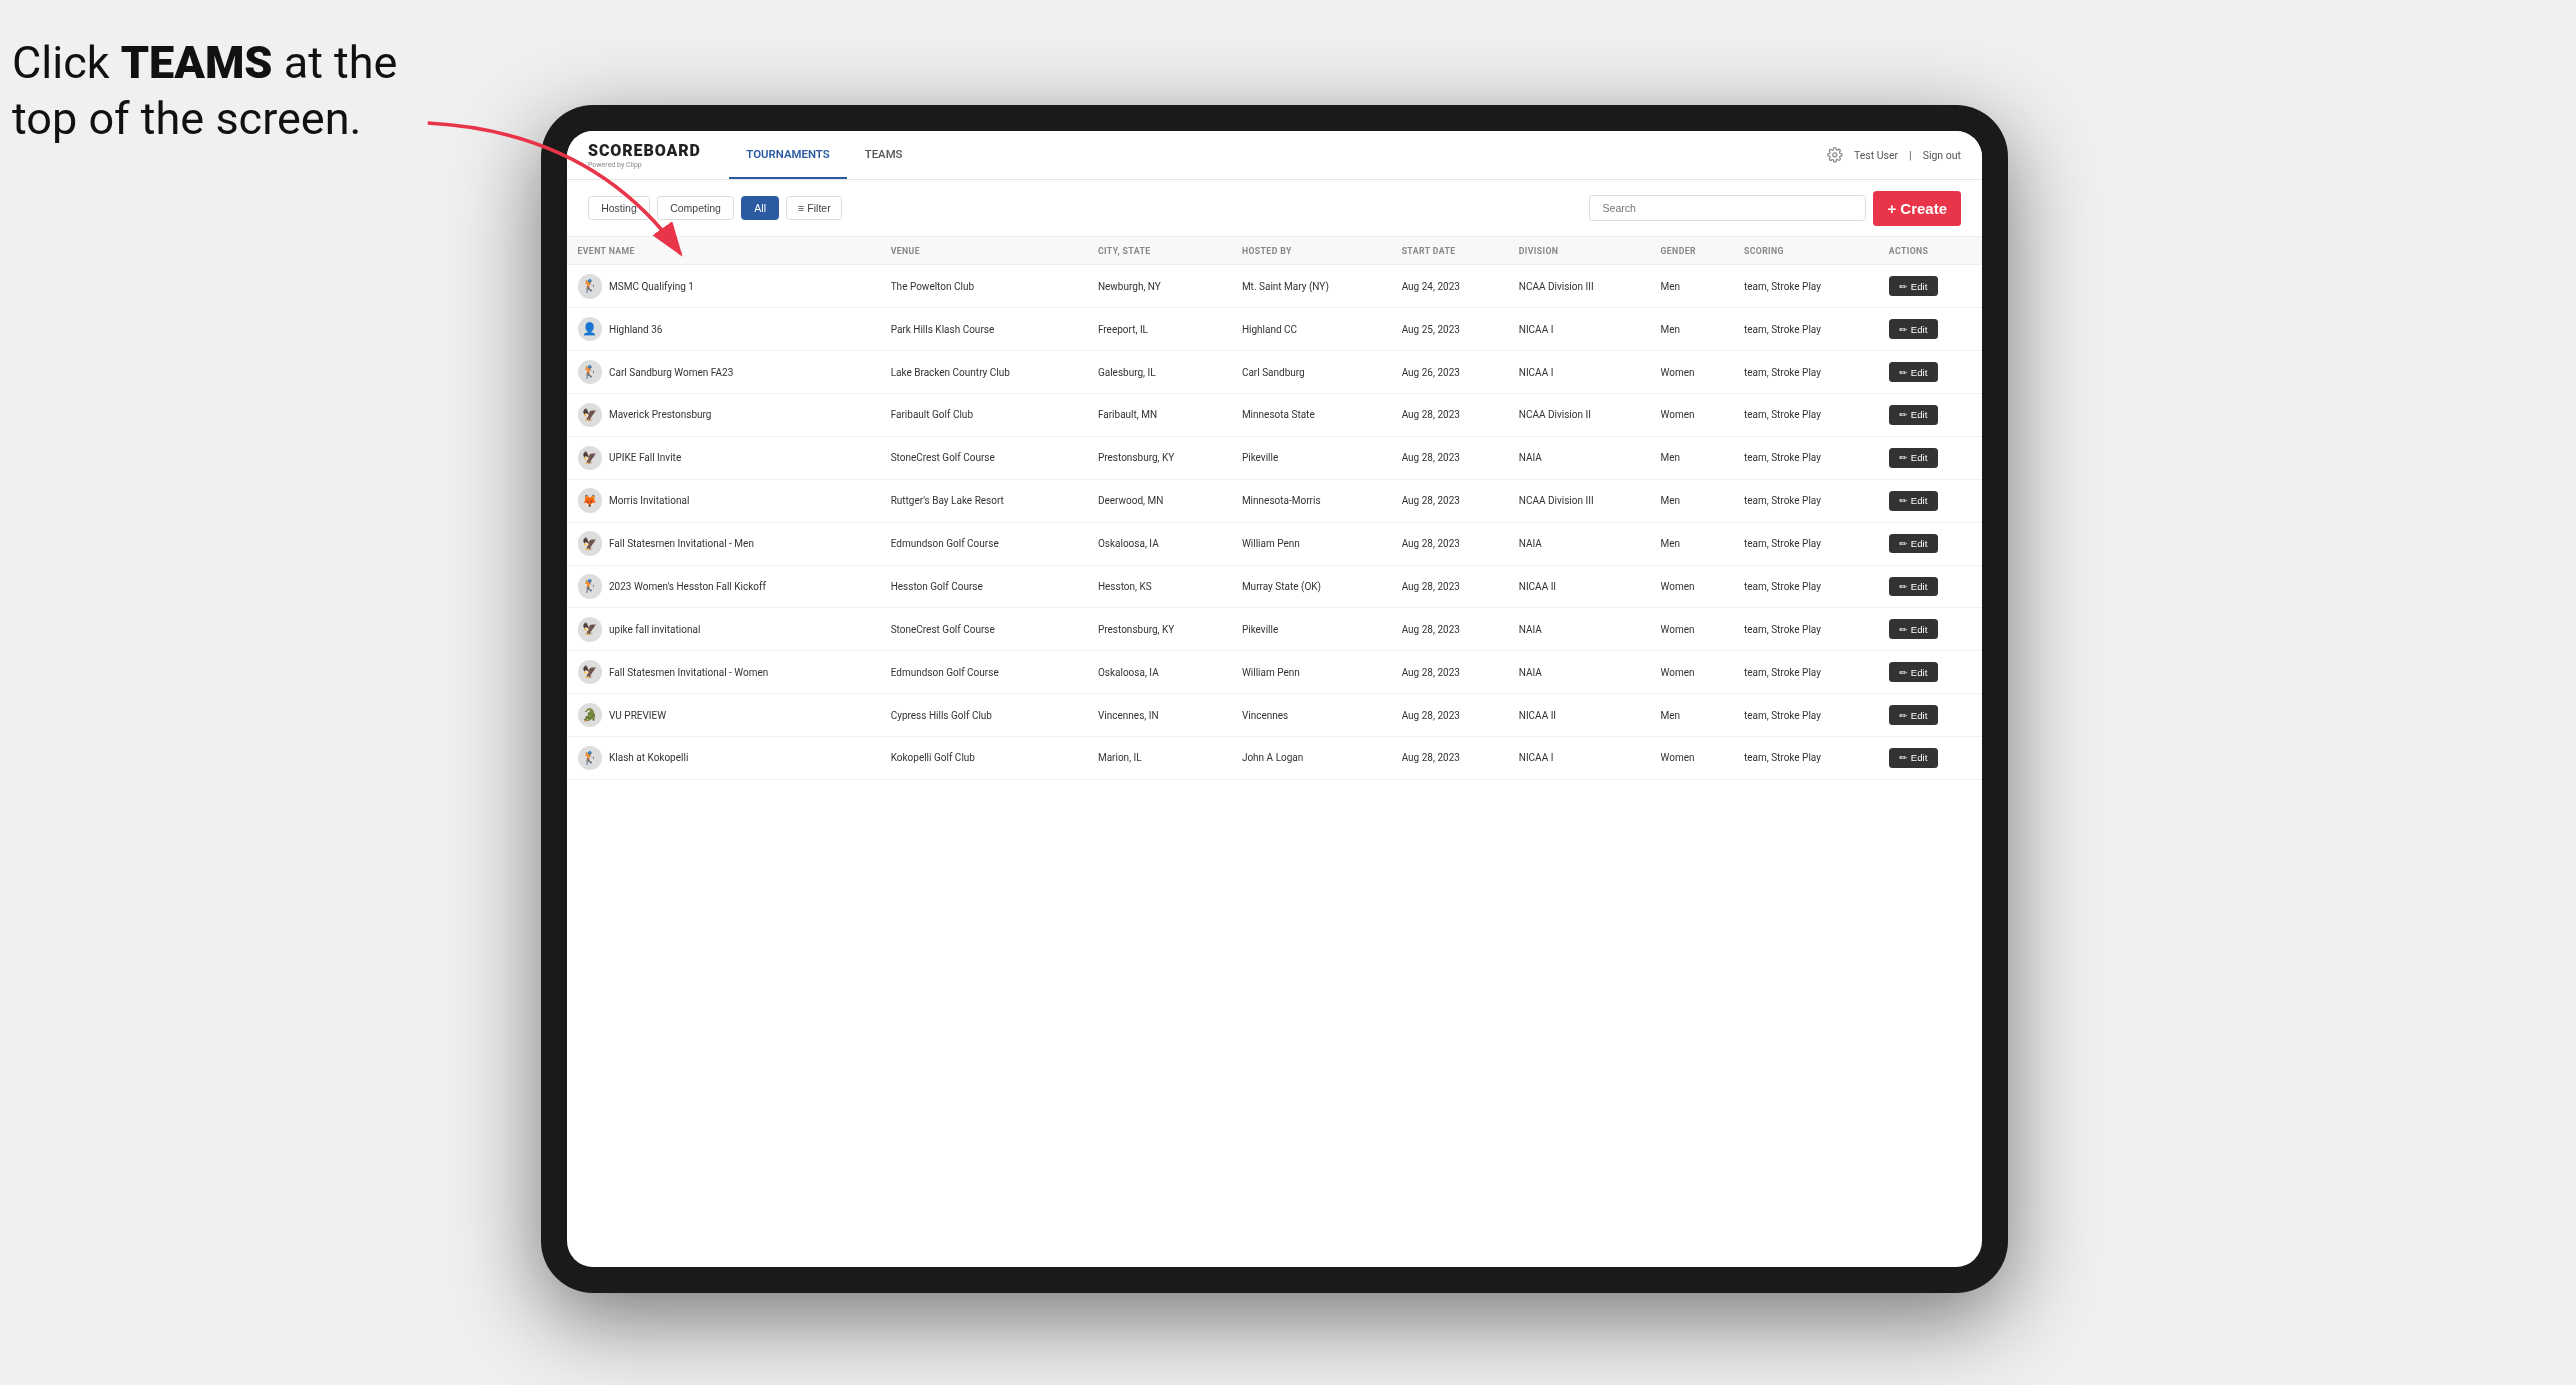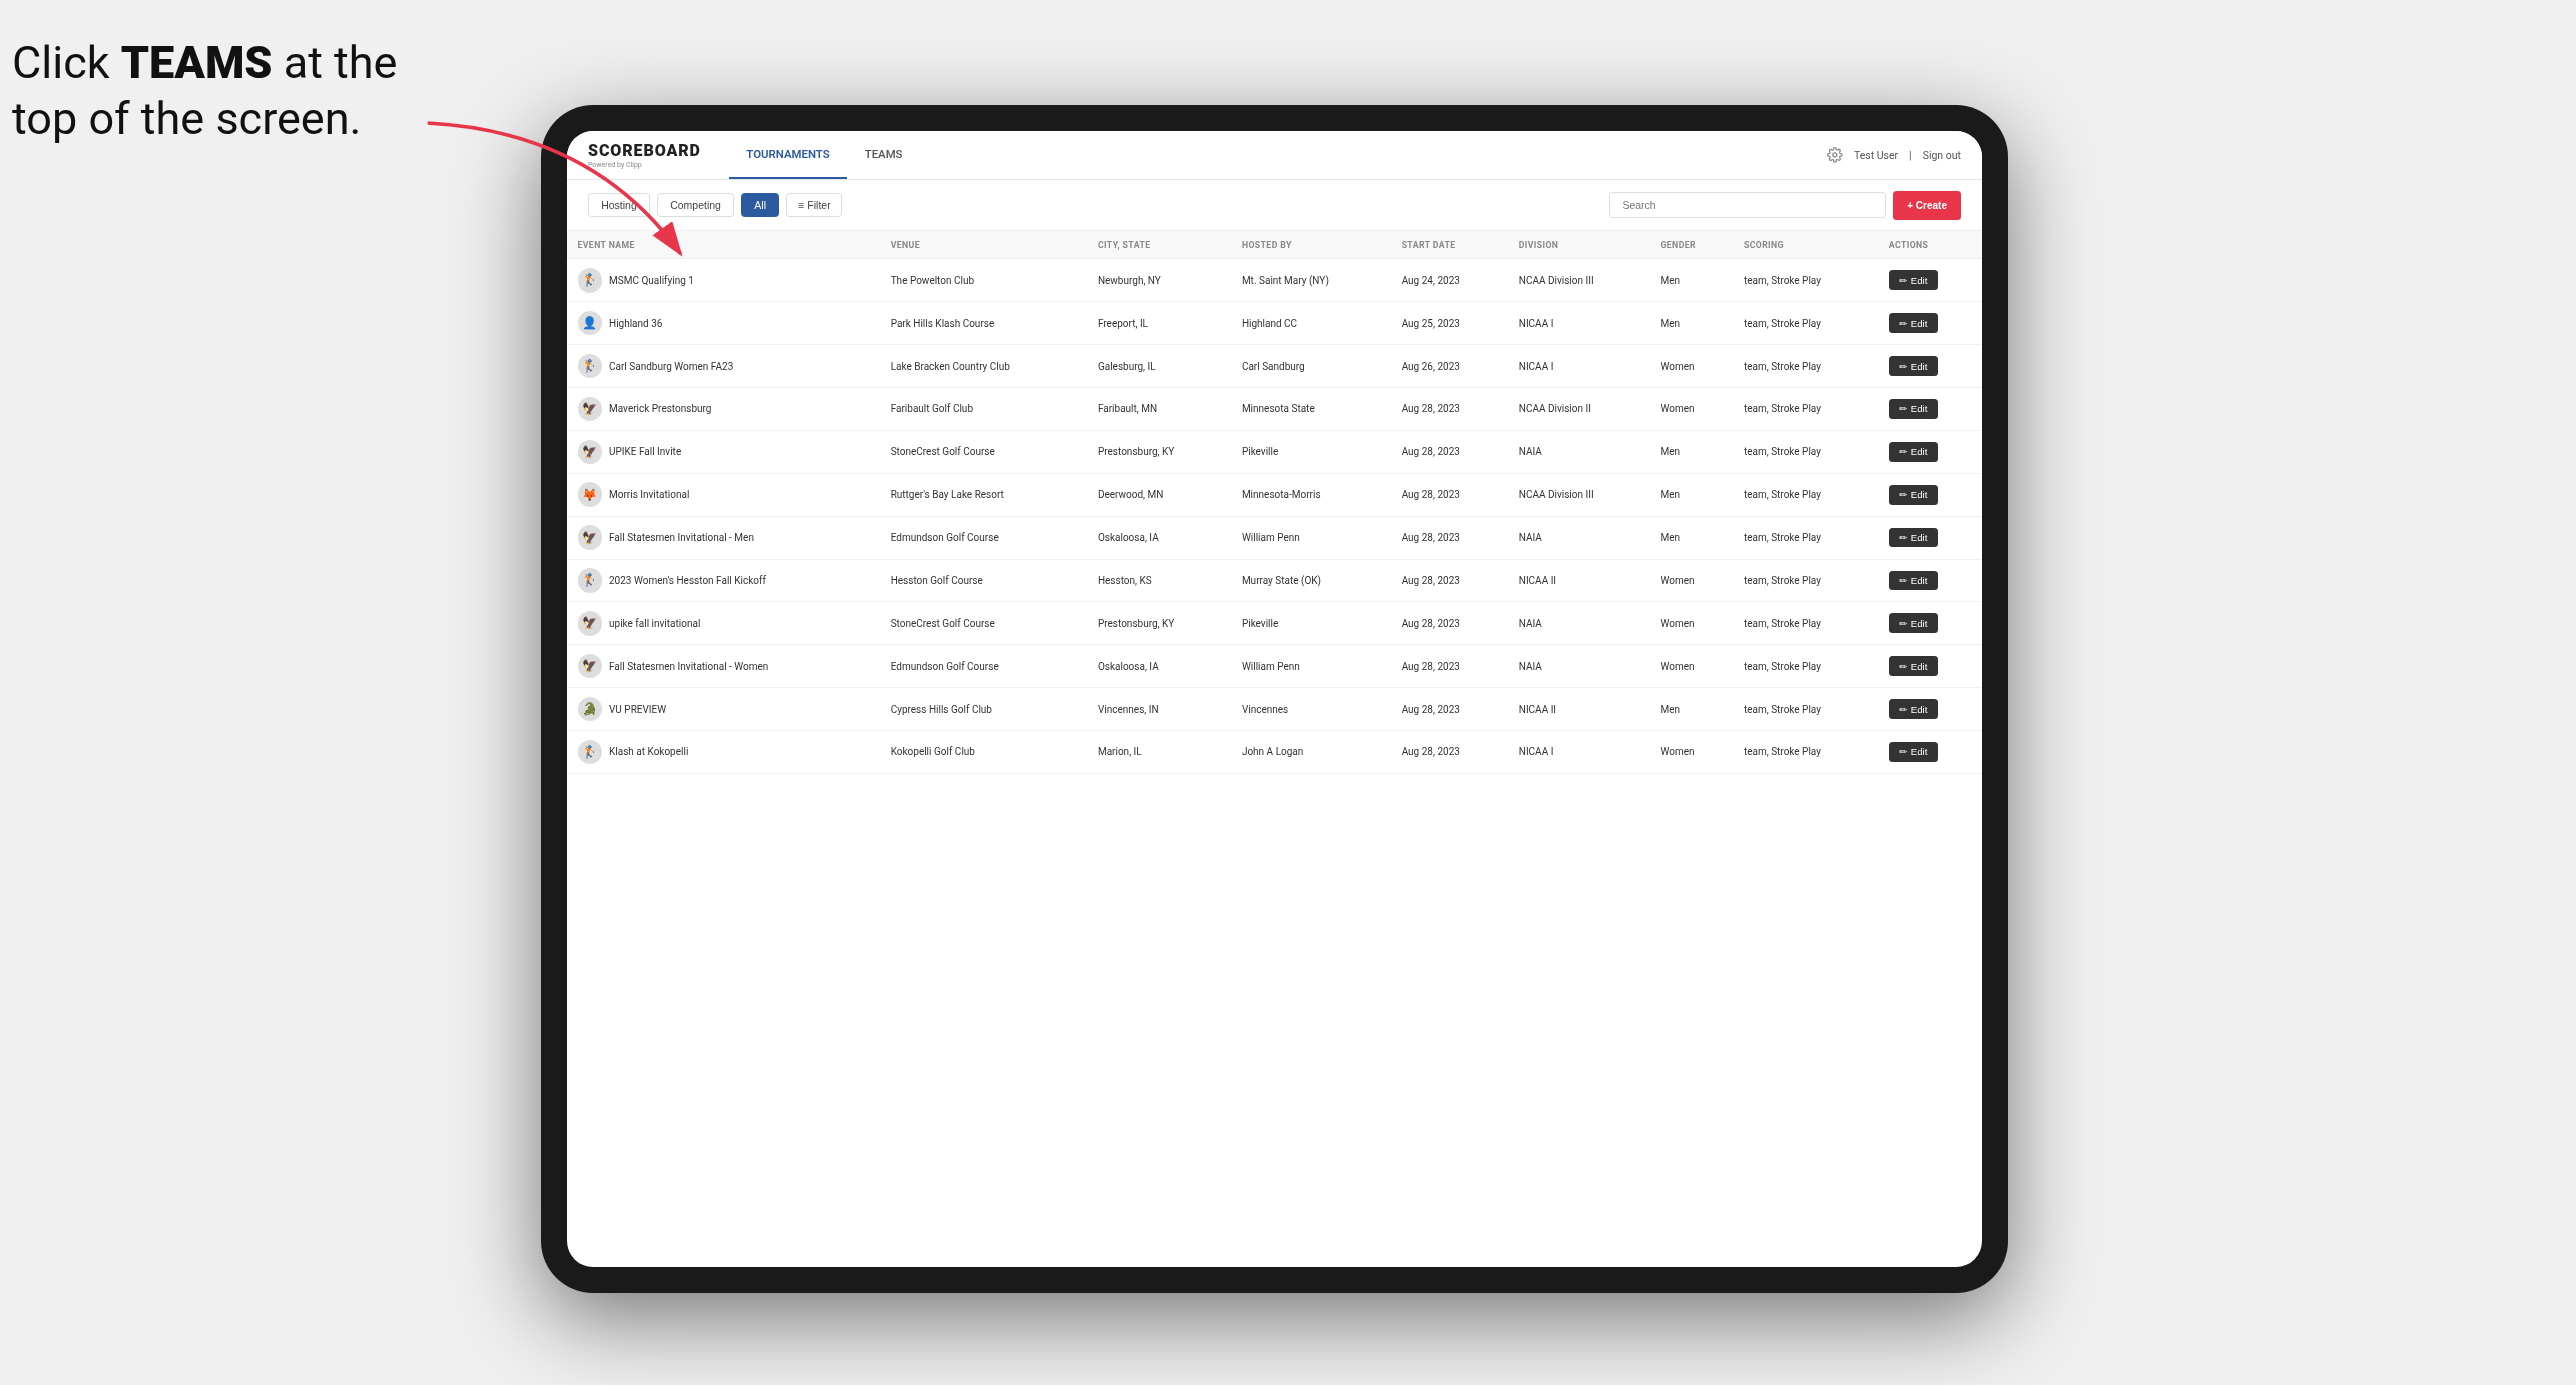"+ Create" .create-btn { font-size: 10px -> 15px }
